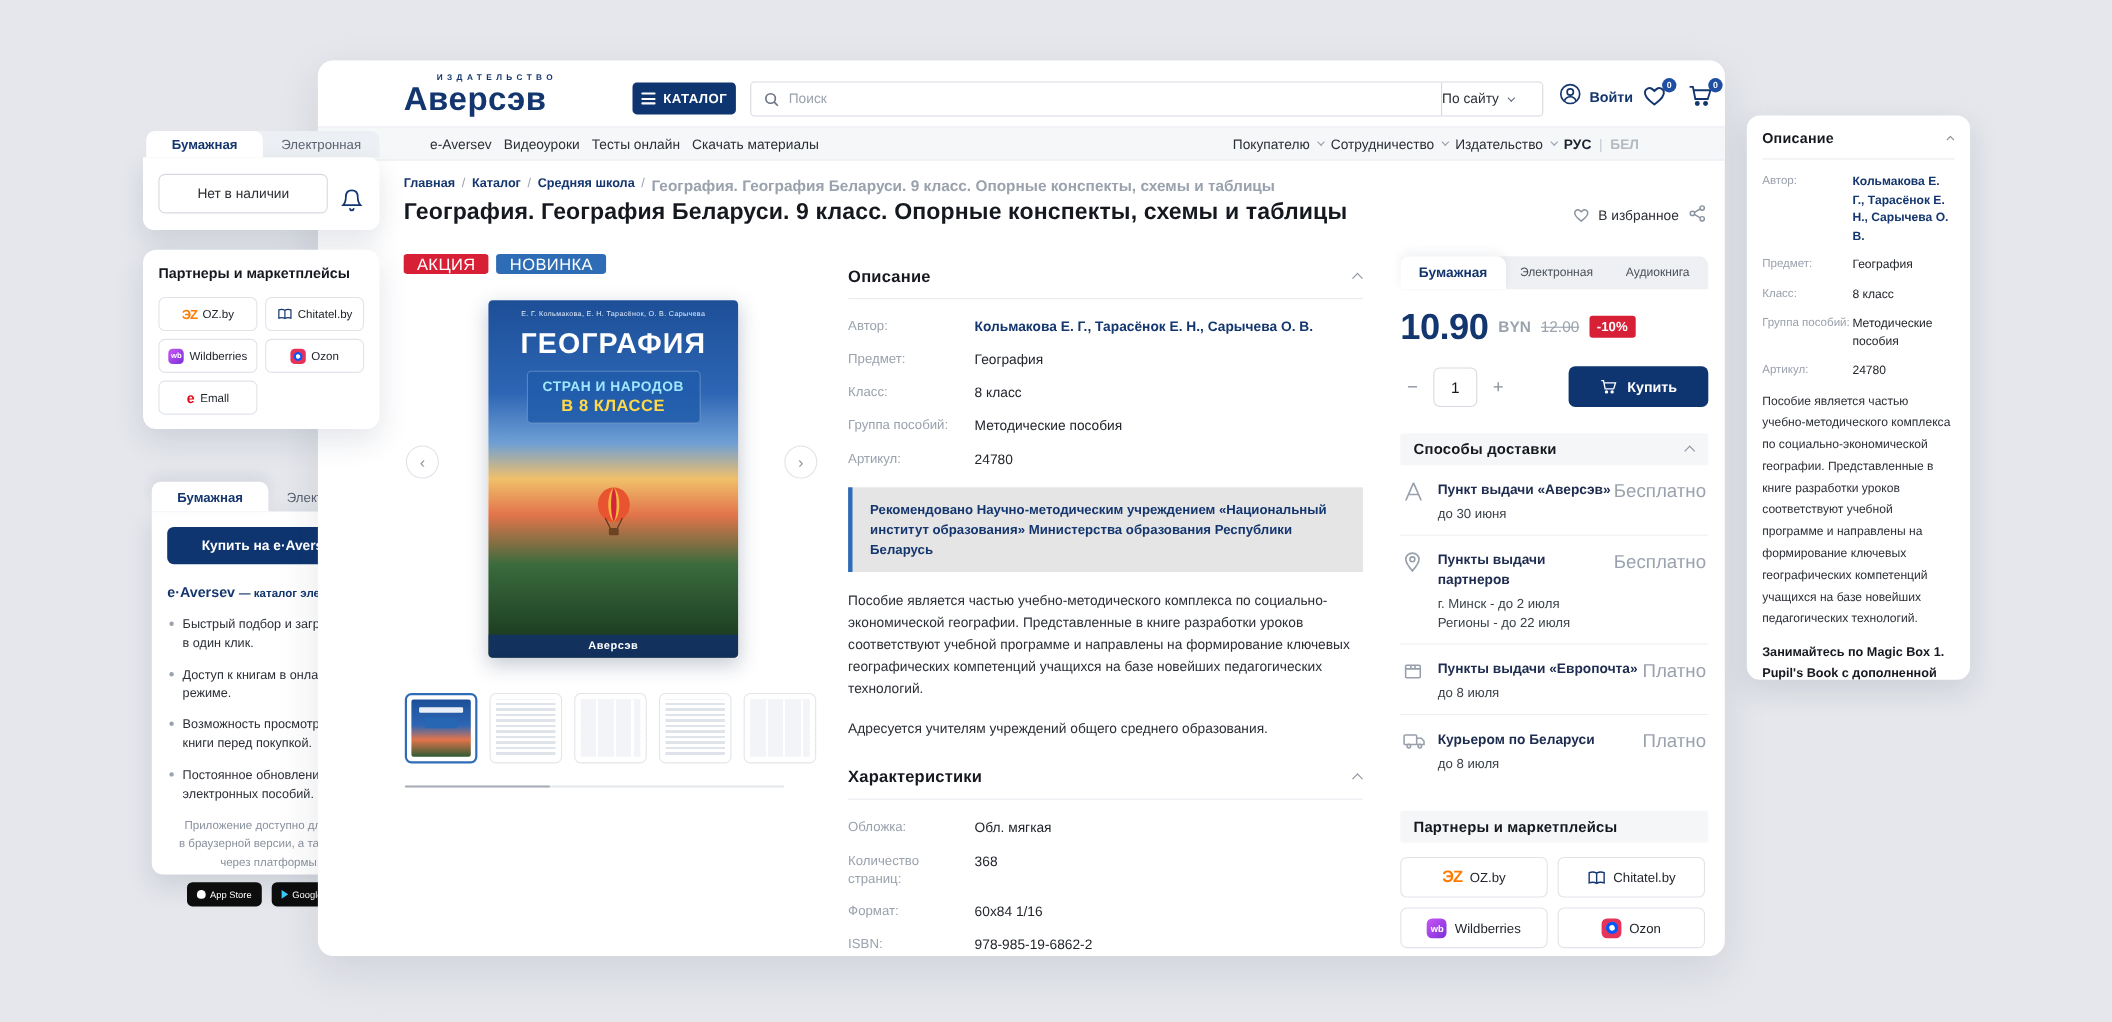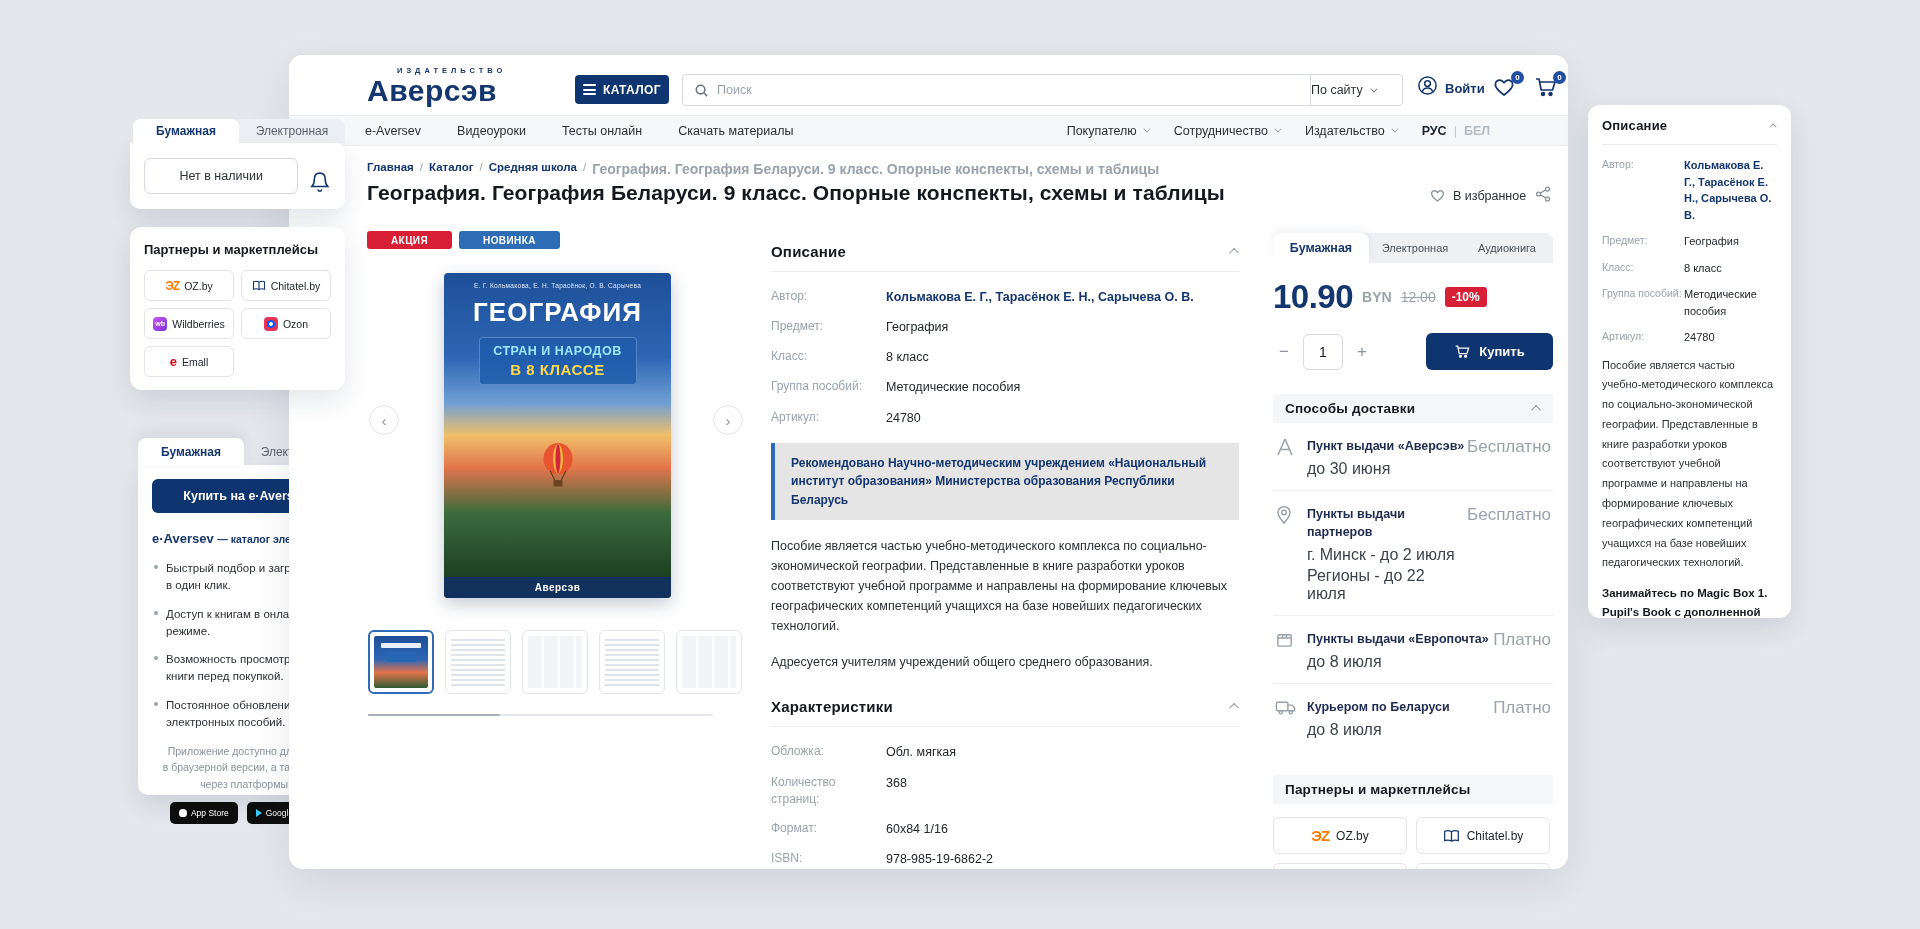"e-Aversev" .m-nav .left { gap: 36px -> 11px; margin-left: 76px -> 102px }
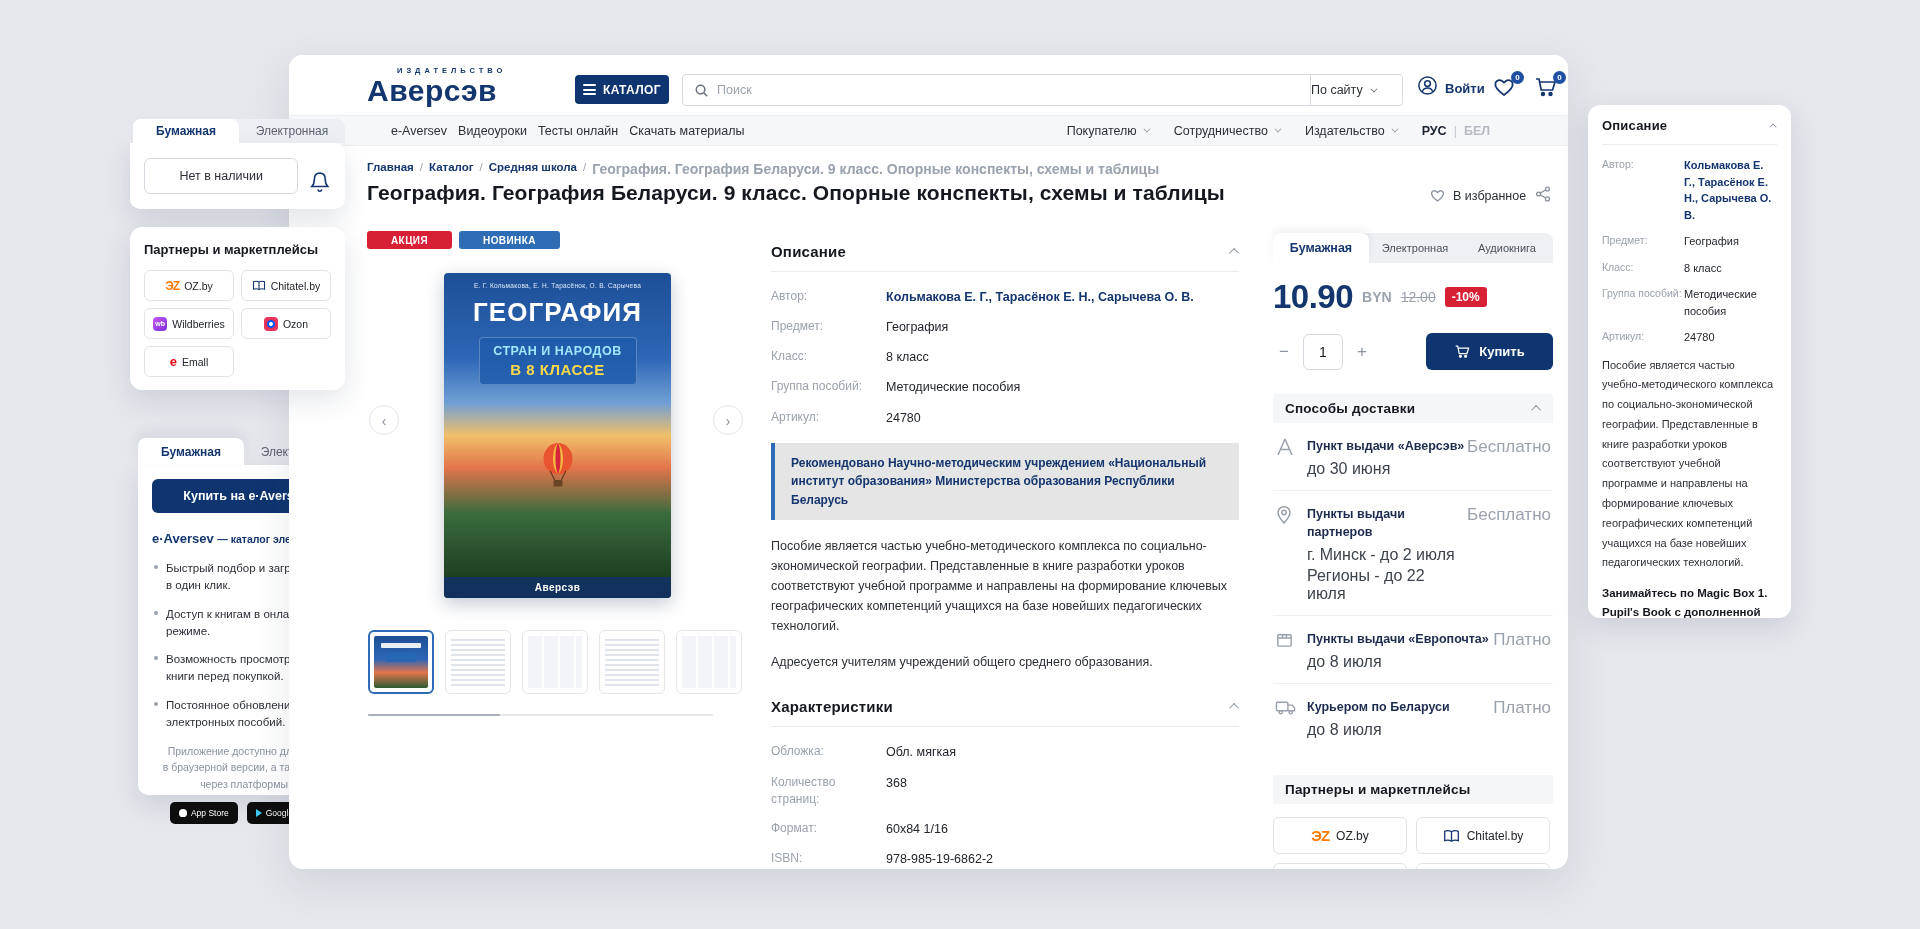"Покупателю" .m-nav .right { gap: 26px -> 8px }
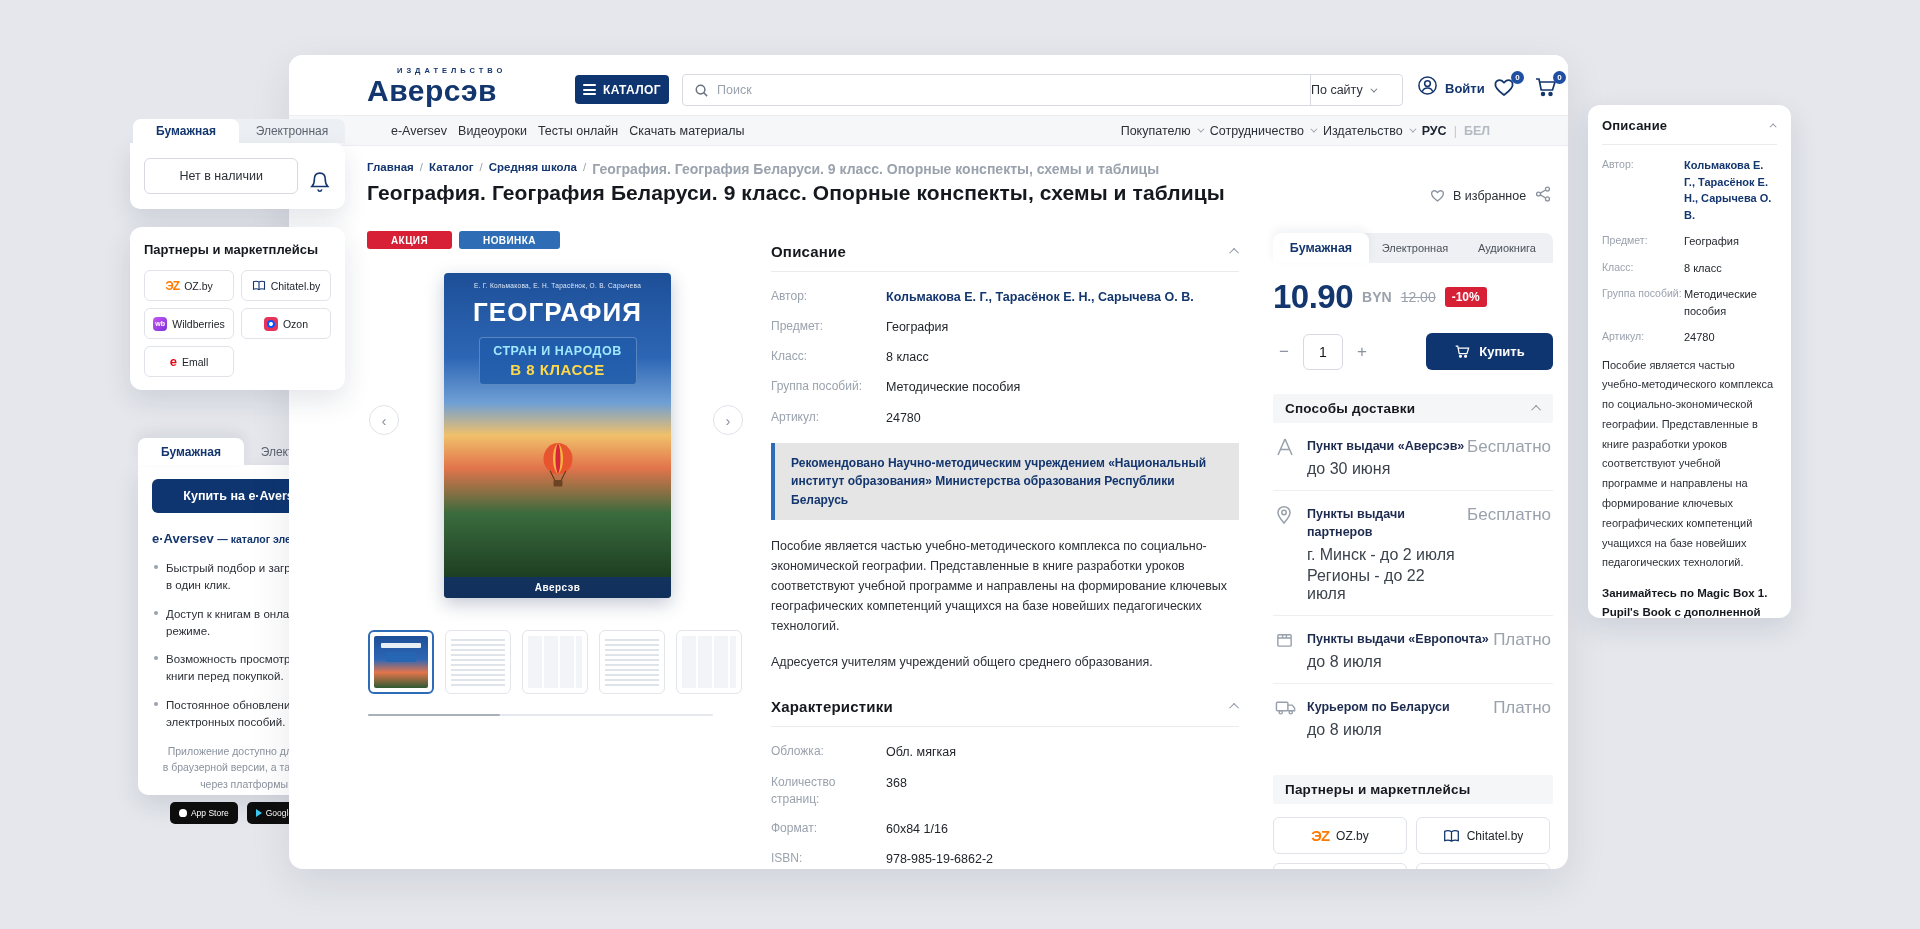"АКЦИЯ" .pill { font-size: 10px -> 15px; font-weight: 700 -> 400; padding: 0 24px -> 0 12px }
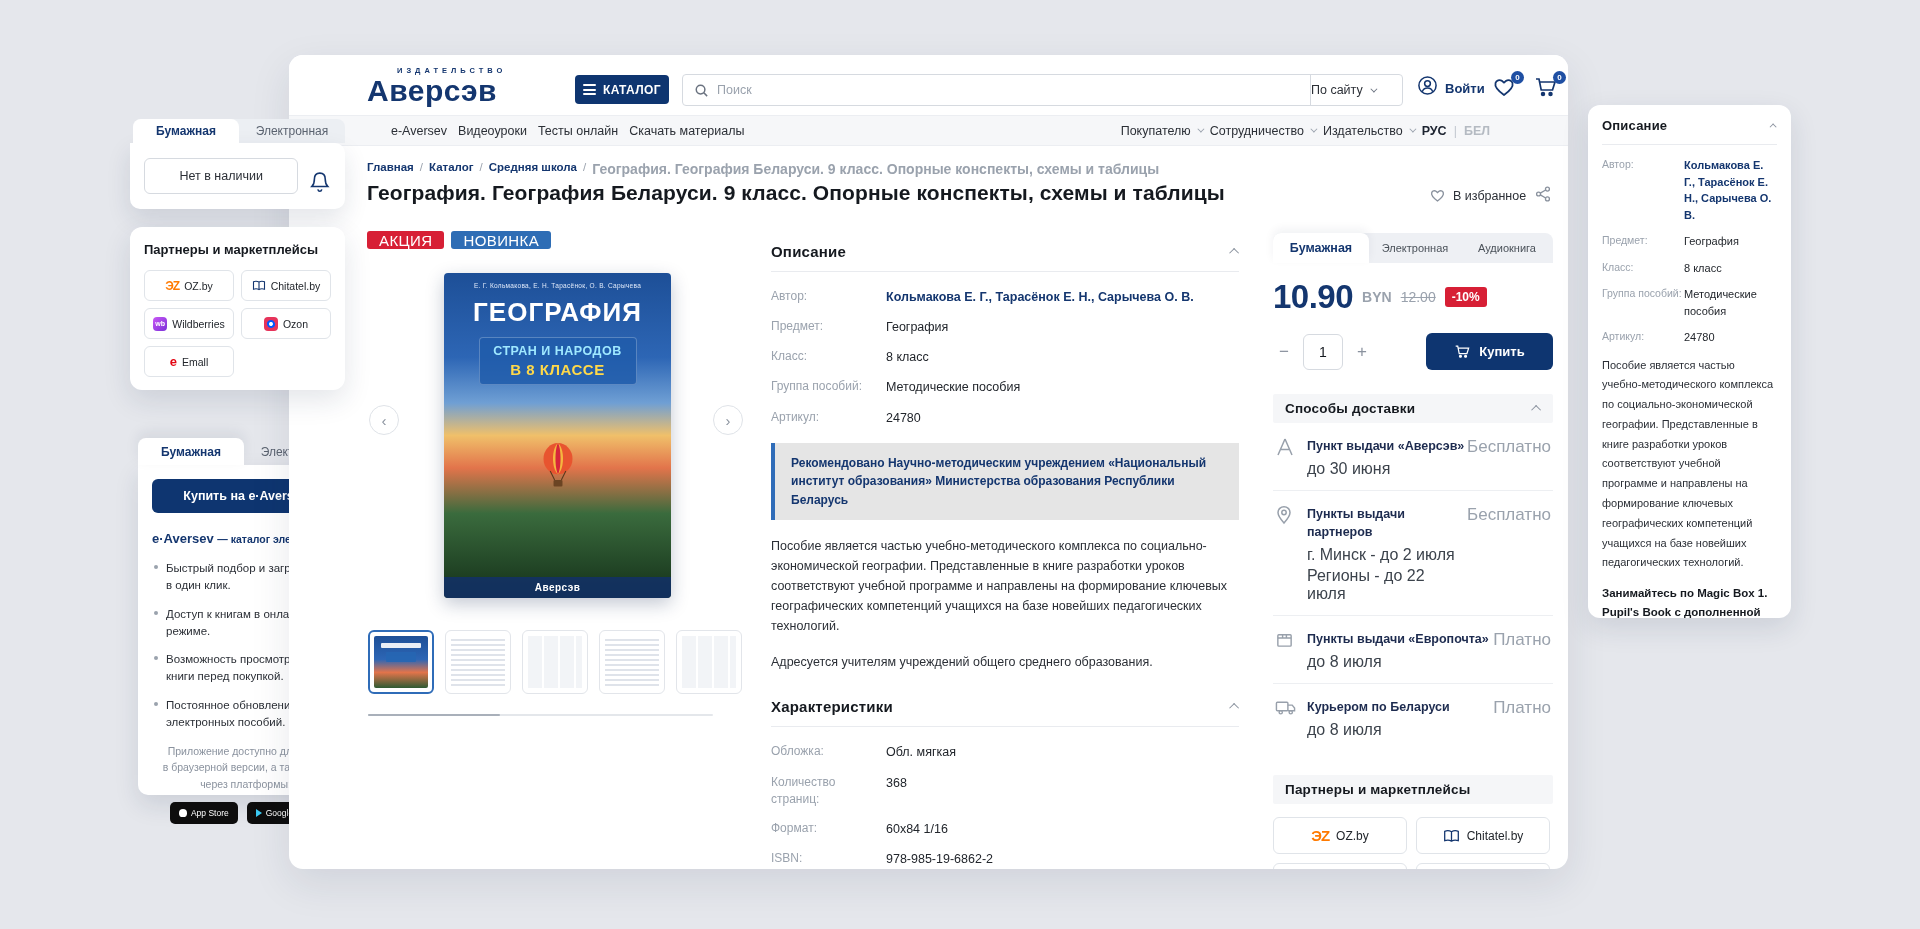"до 30 июня" .d-item .ln { font-size: 16px -> 12px }
